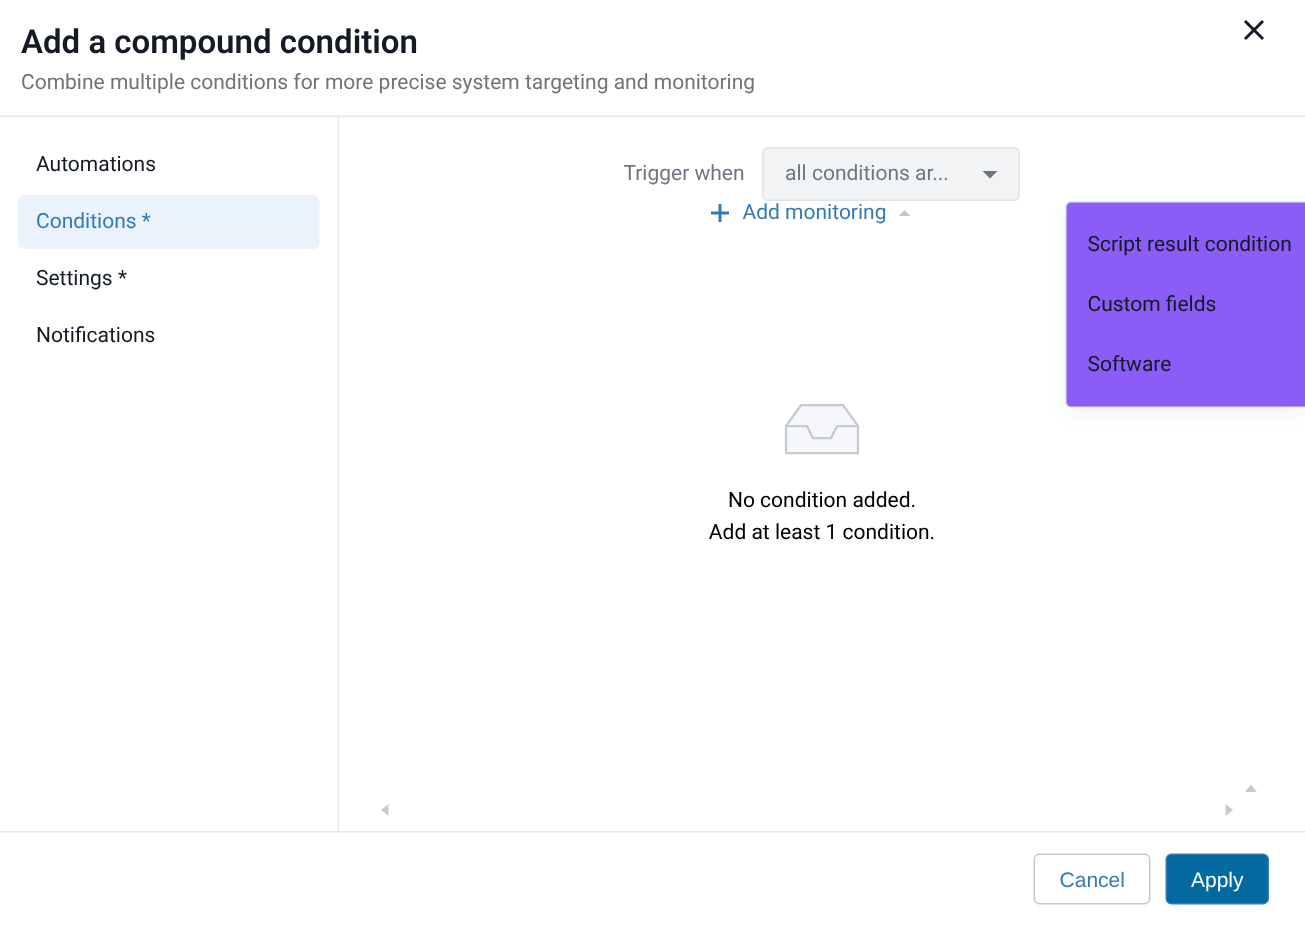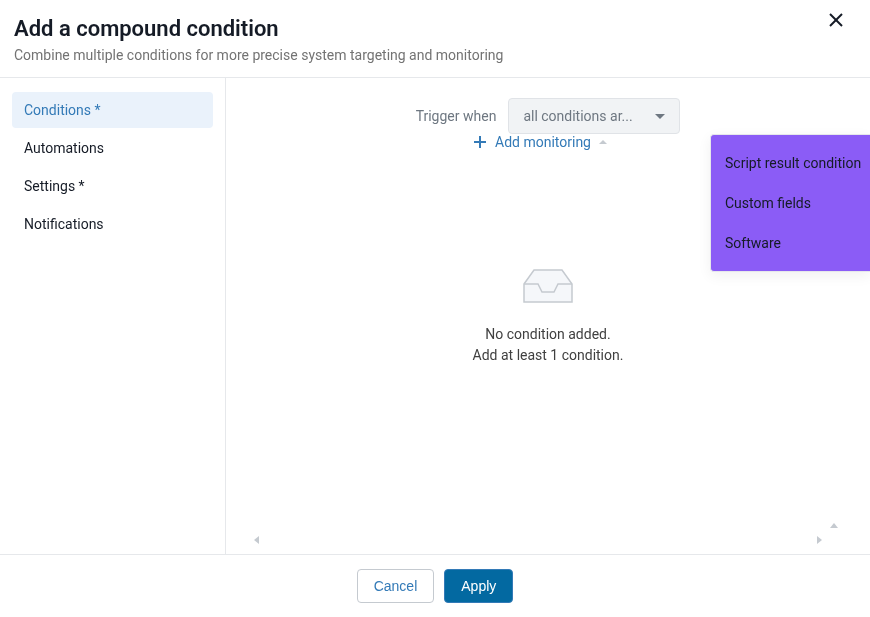"Conditions *" div.side-item { order: before "Automations" -> after "Automations" }
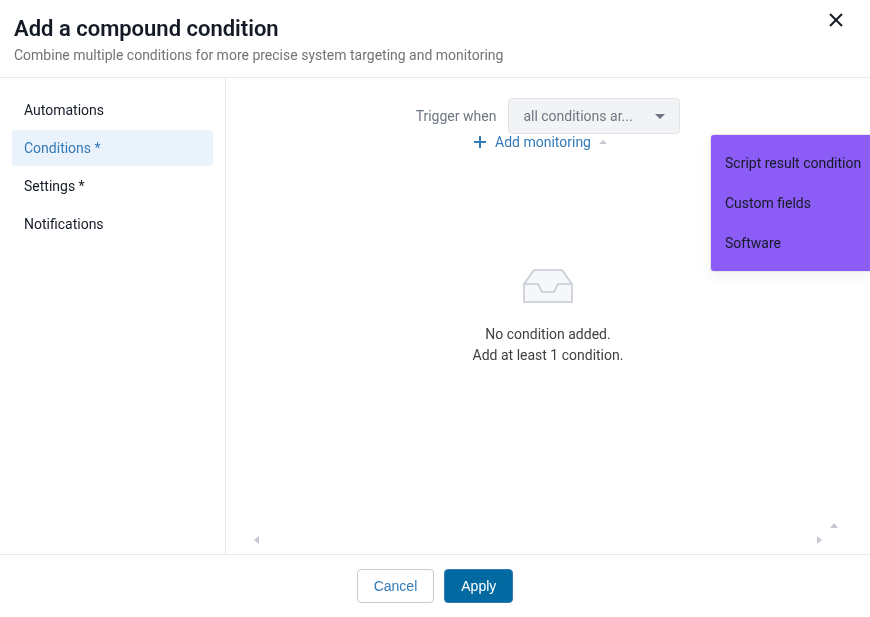"No condition added." .empty { color: #404040 -> #000000 }
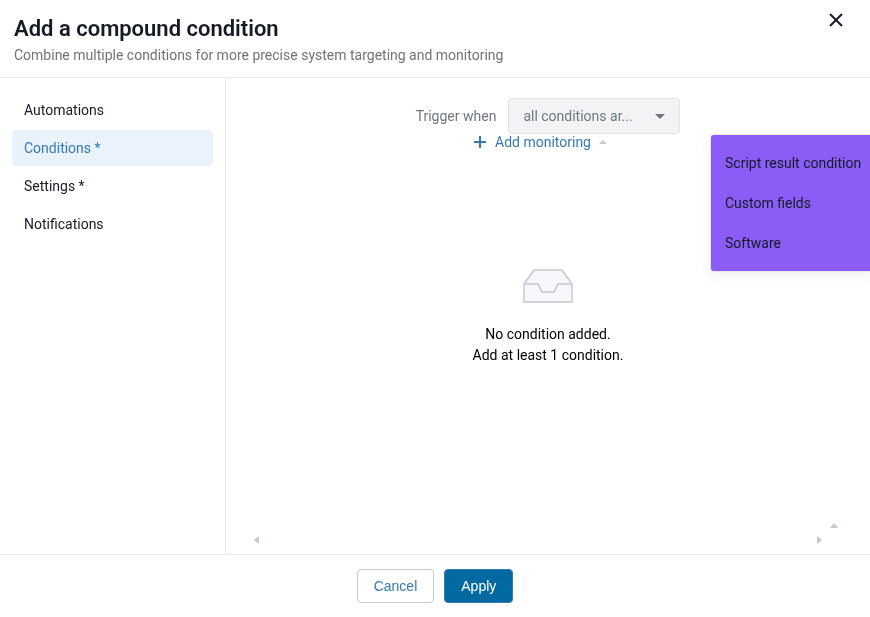"Cancel" .footer { justify-content: center -> flex-end }
